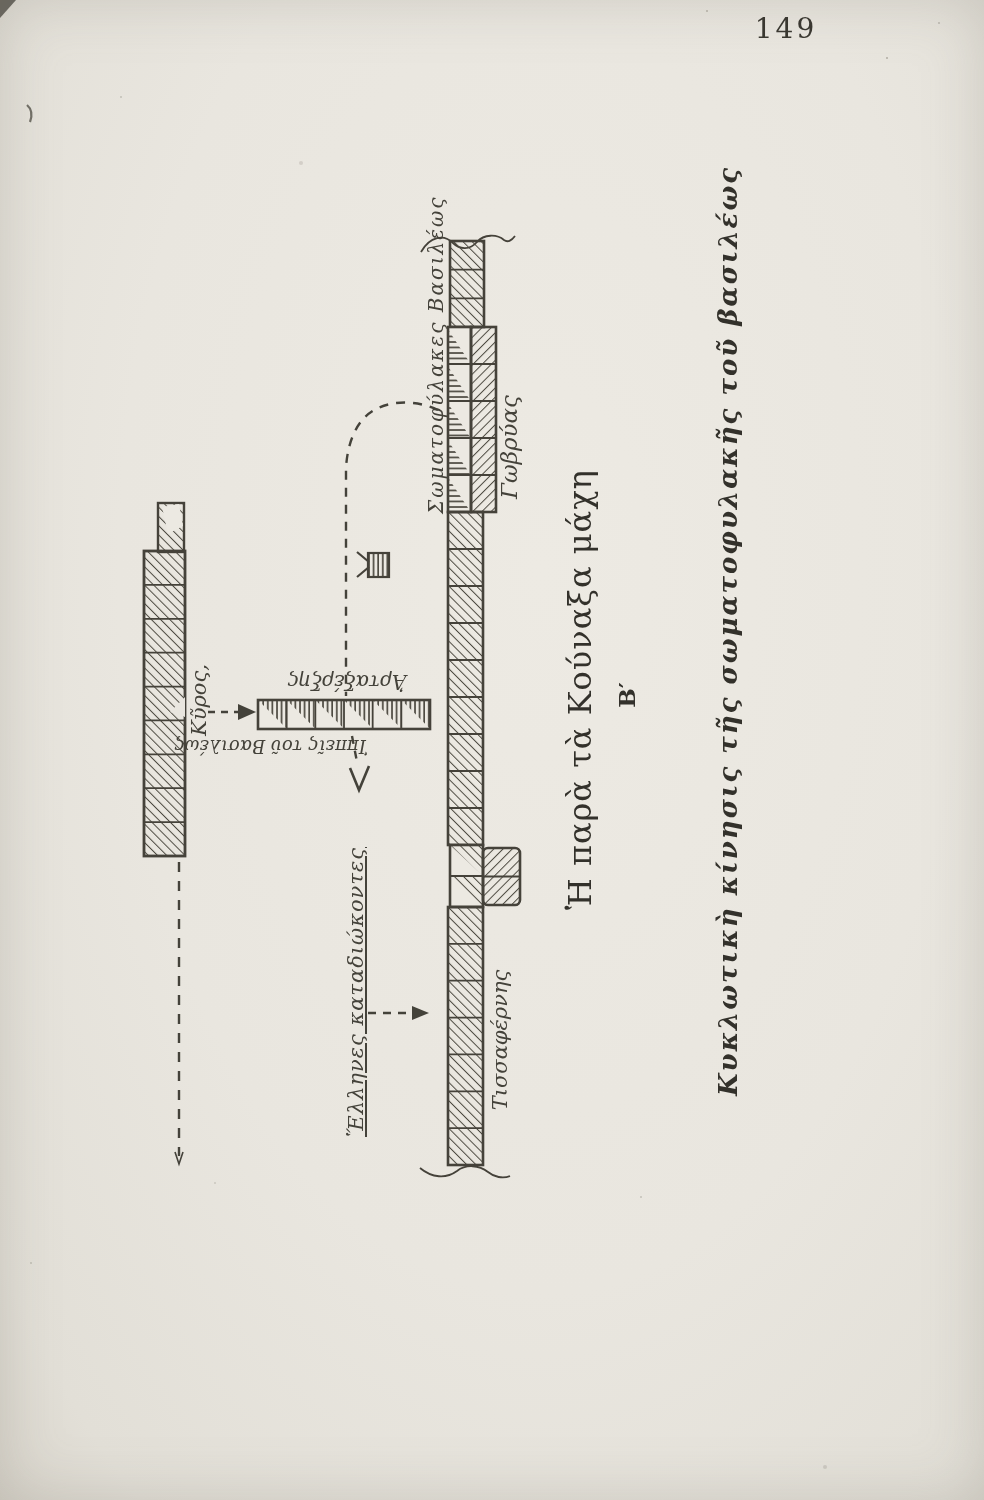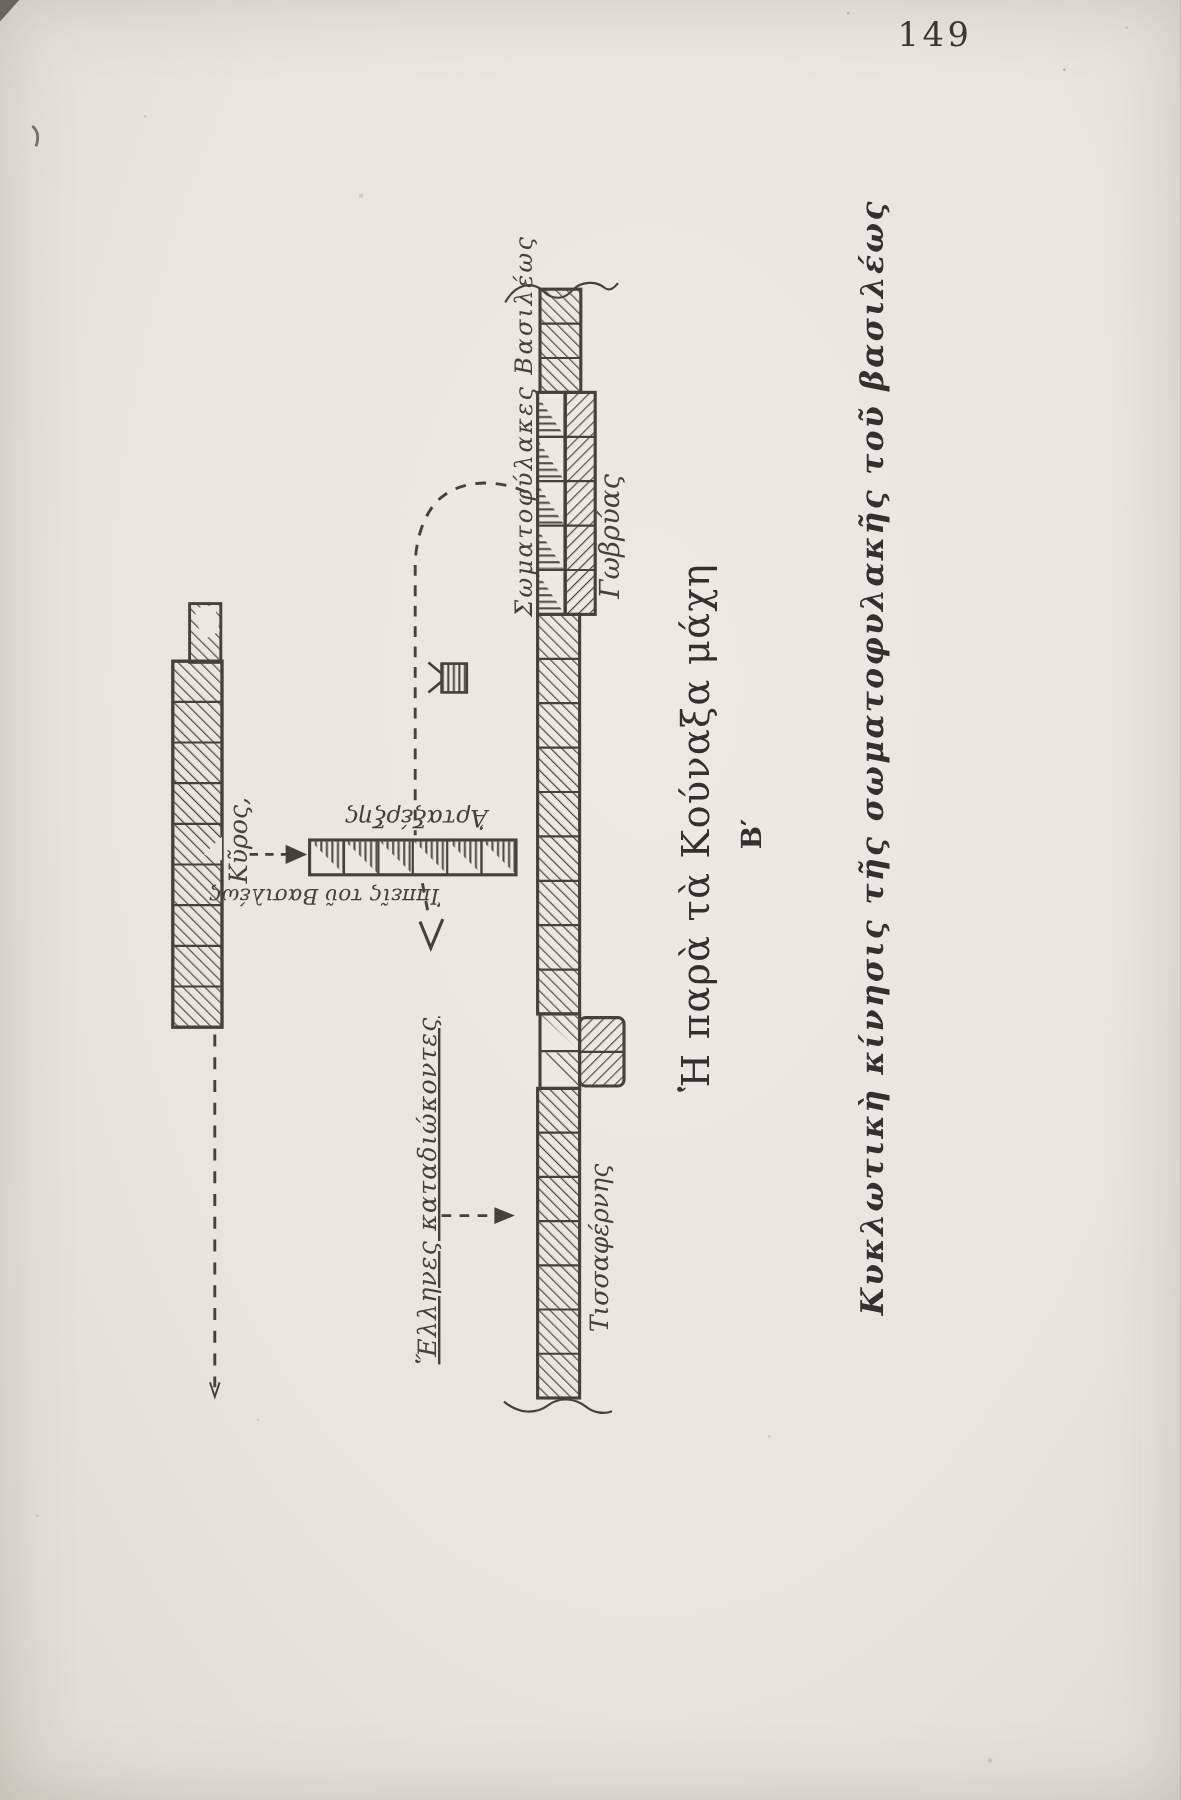"149" .pagenum { text-align: left -> center }
